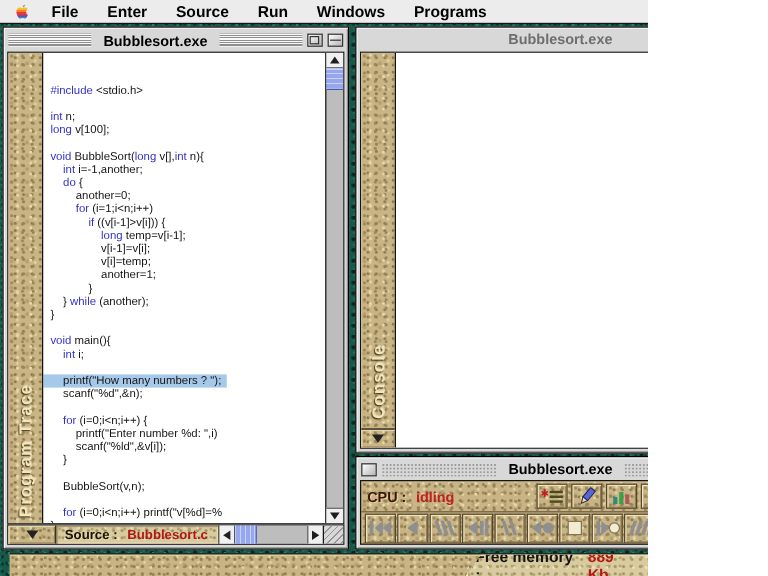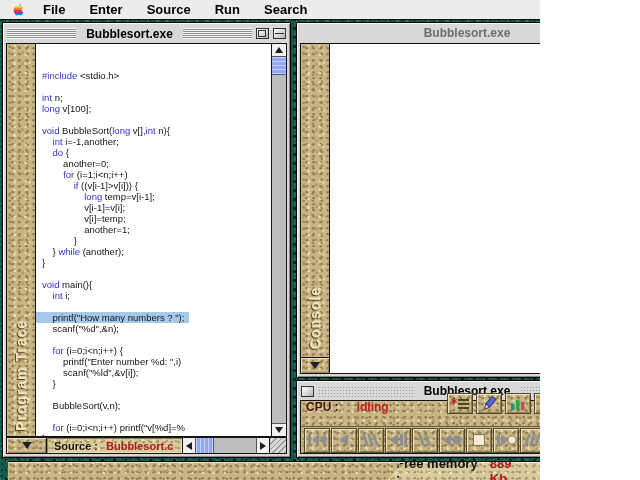"Search" span.menu-item { text: Search -> Windows }
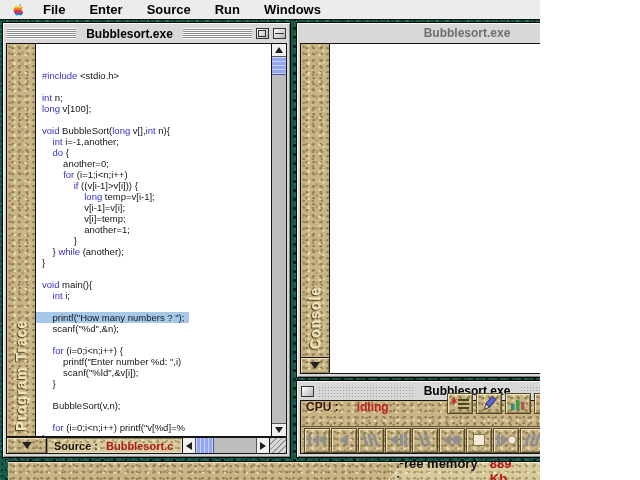"Programs" span.menu-item { html: none -> <span>Programs</span> }
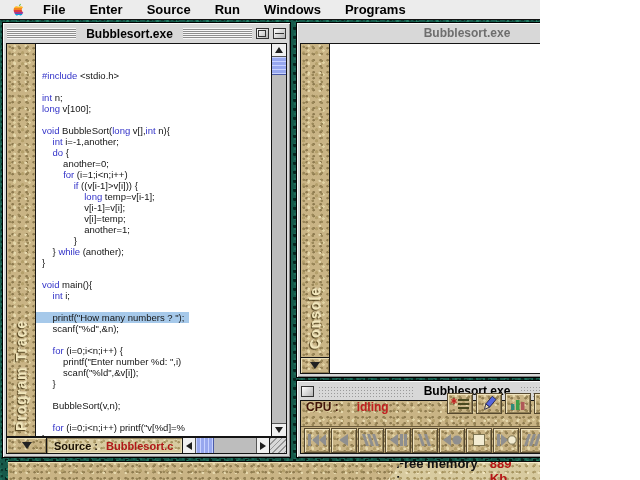"CPU :" .cpu-row { align-items: flex-end -> center }
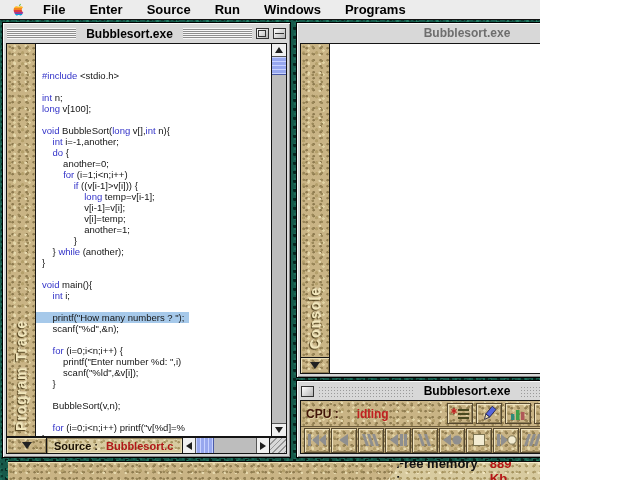"idling" .cpu-status { margin-left: 15px -> 5px }
